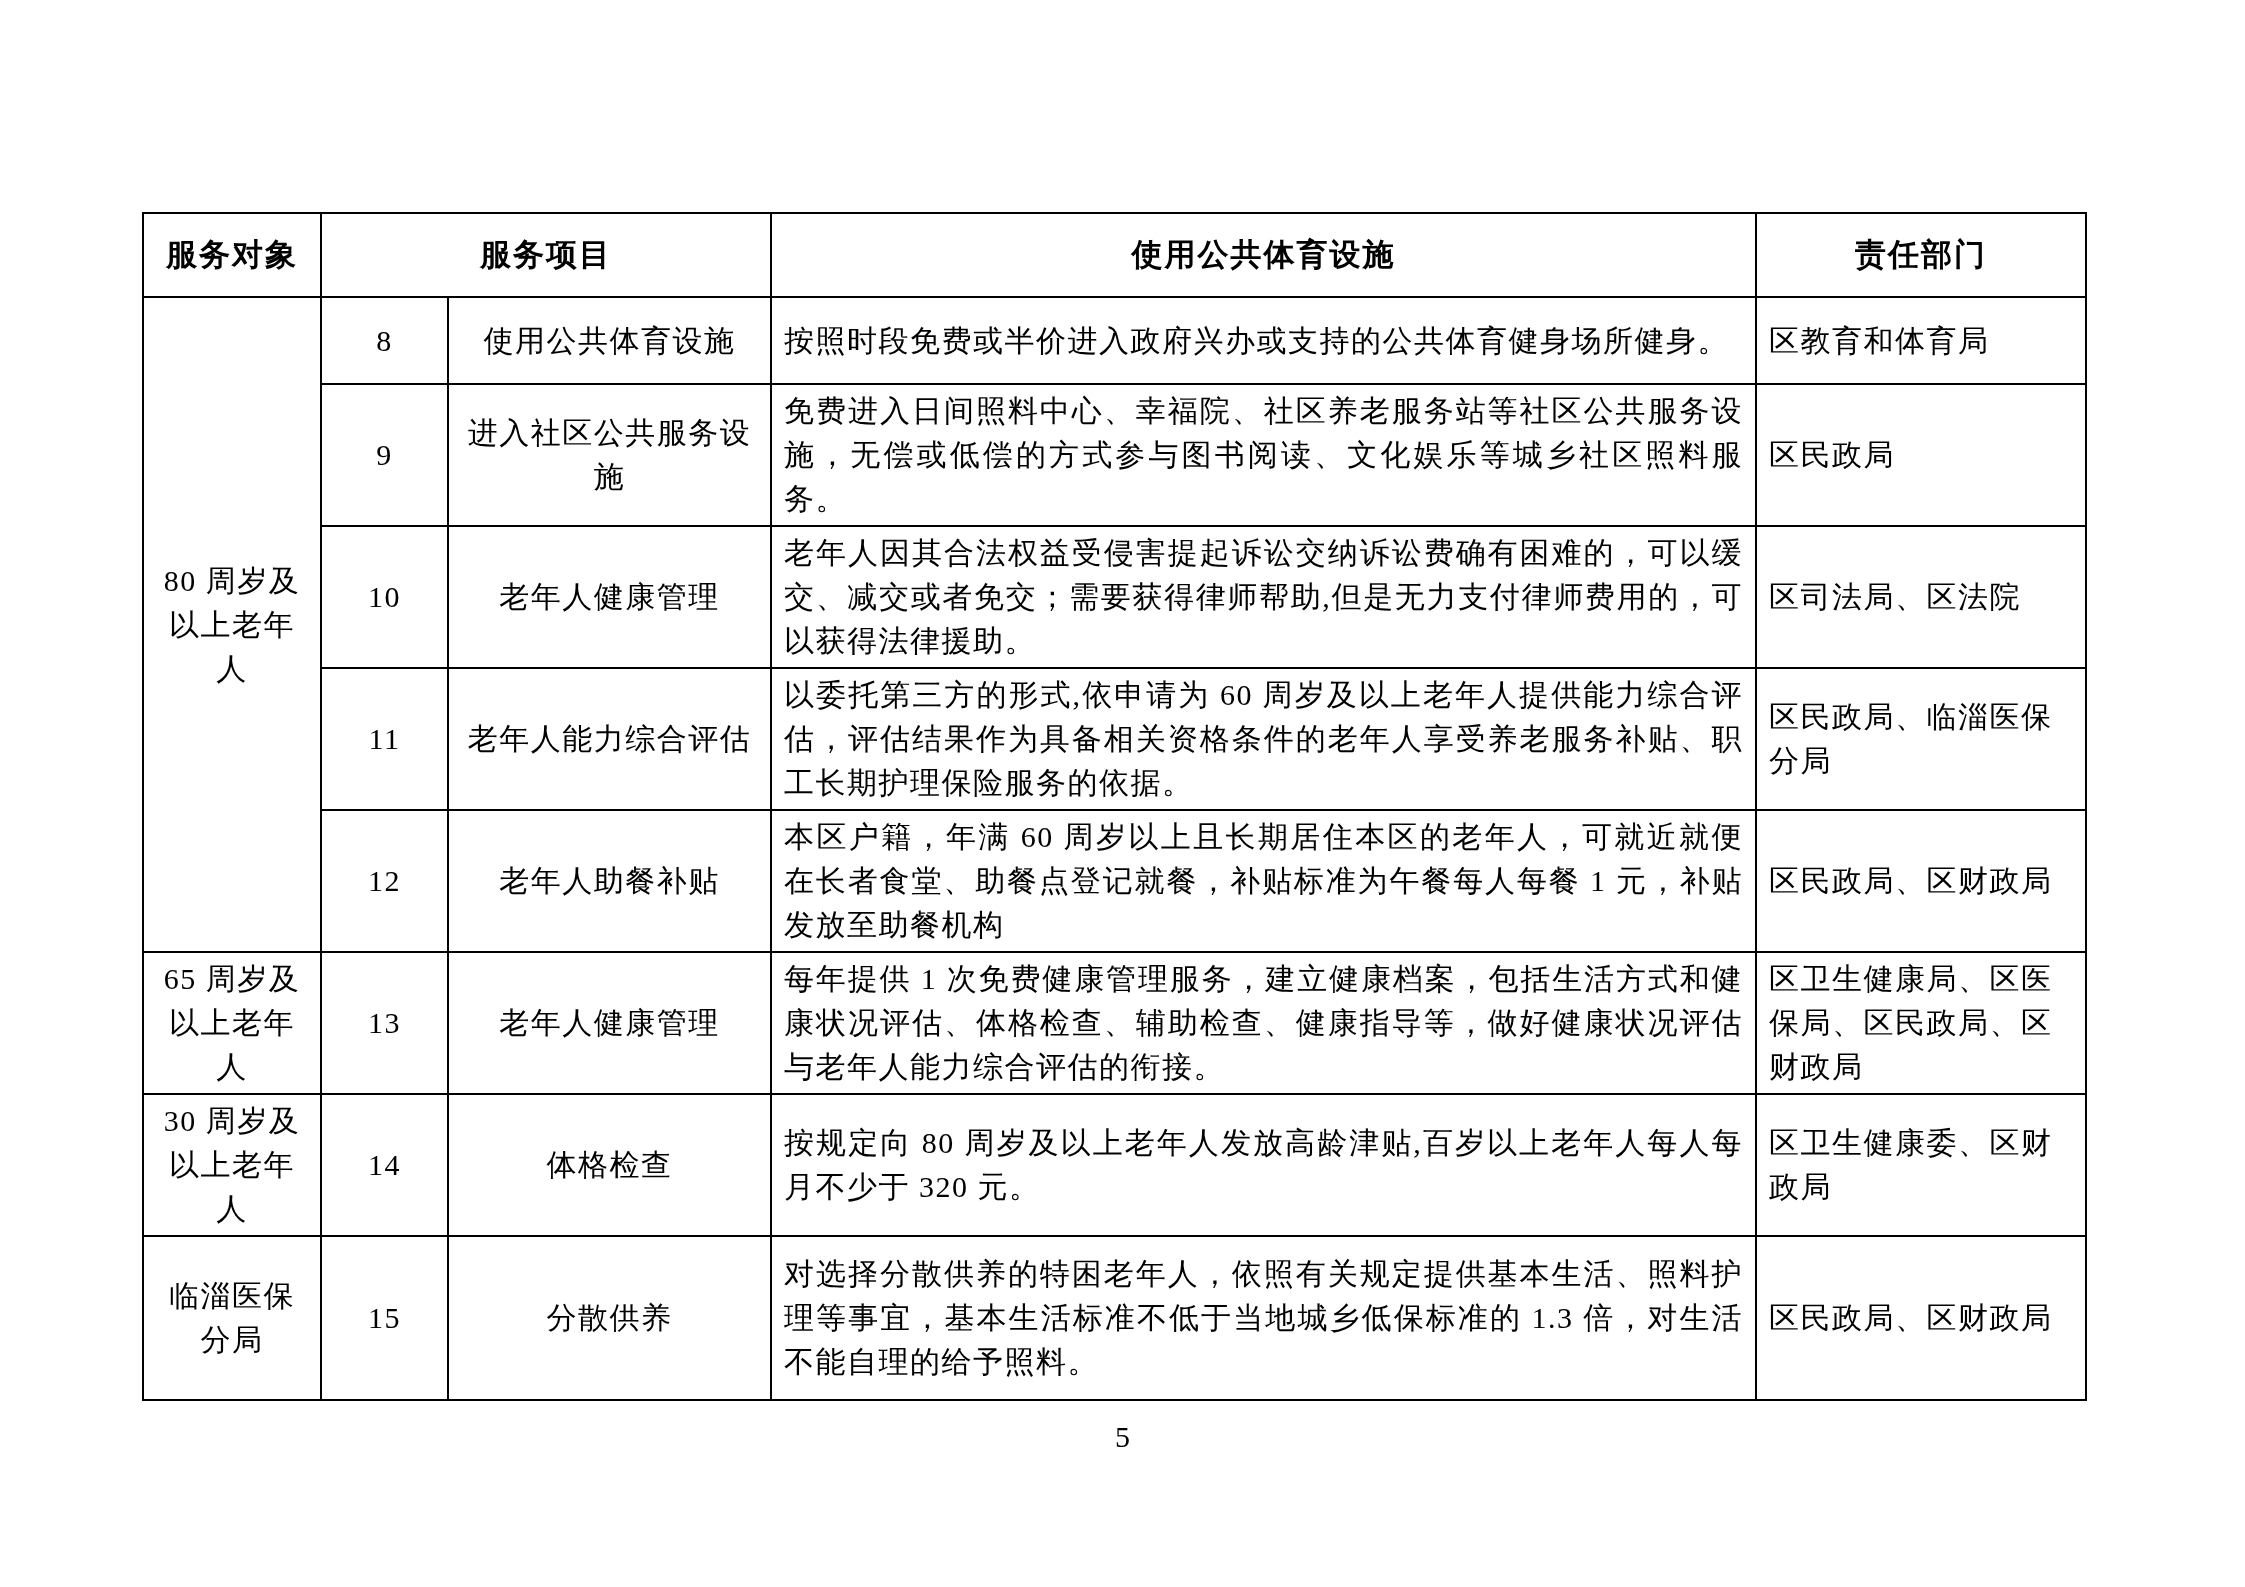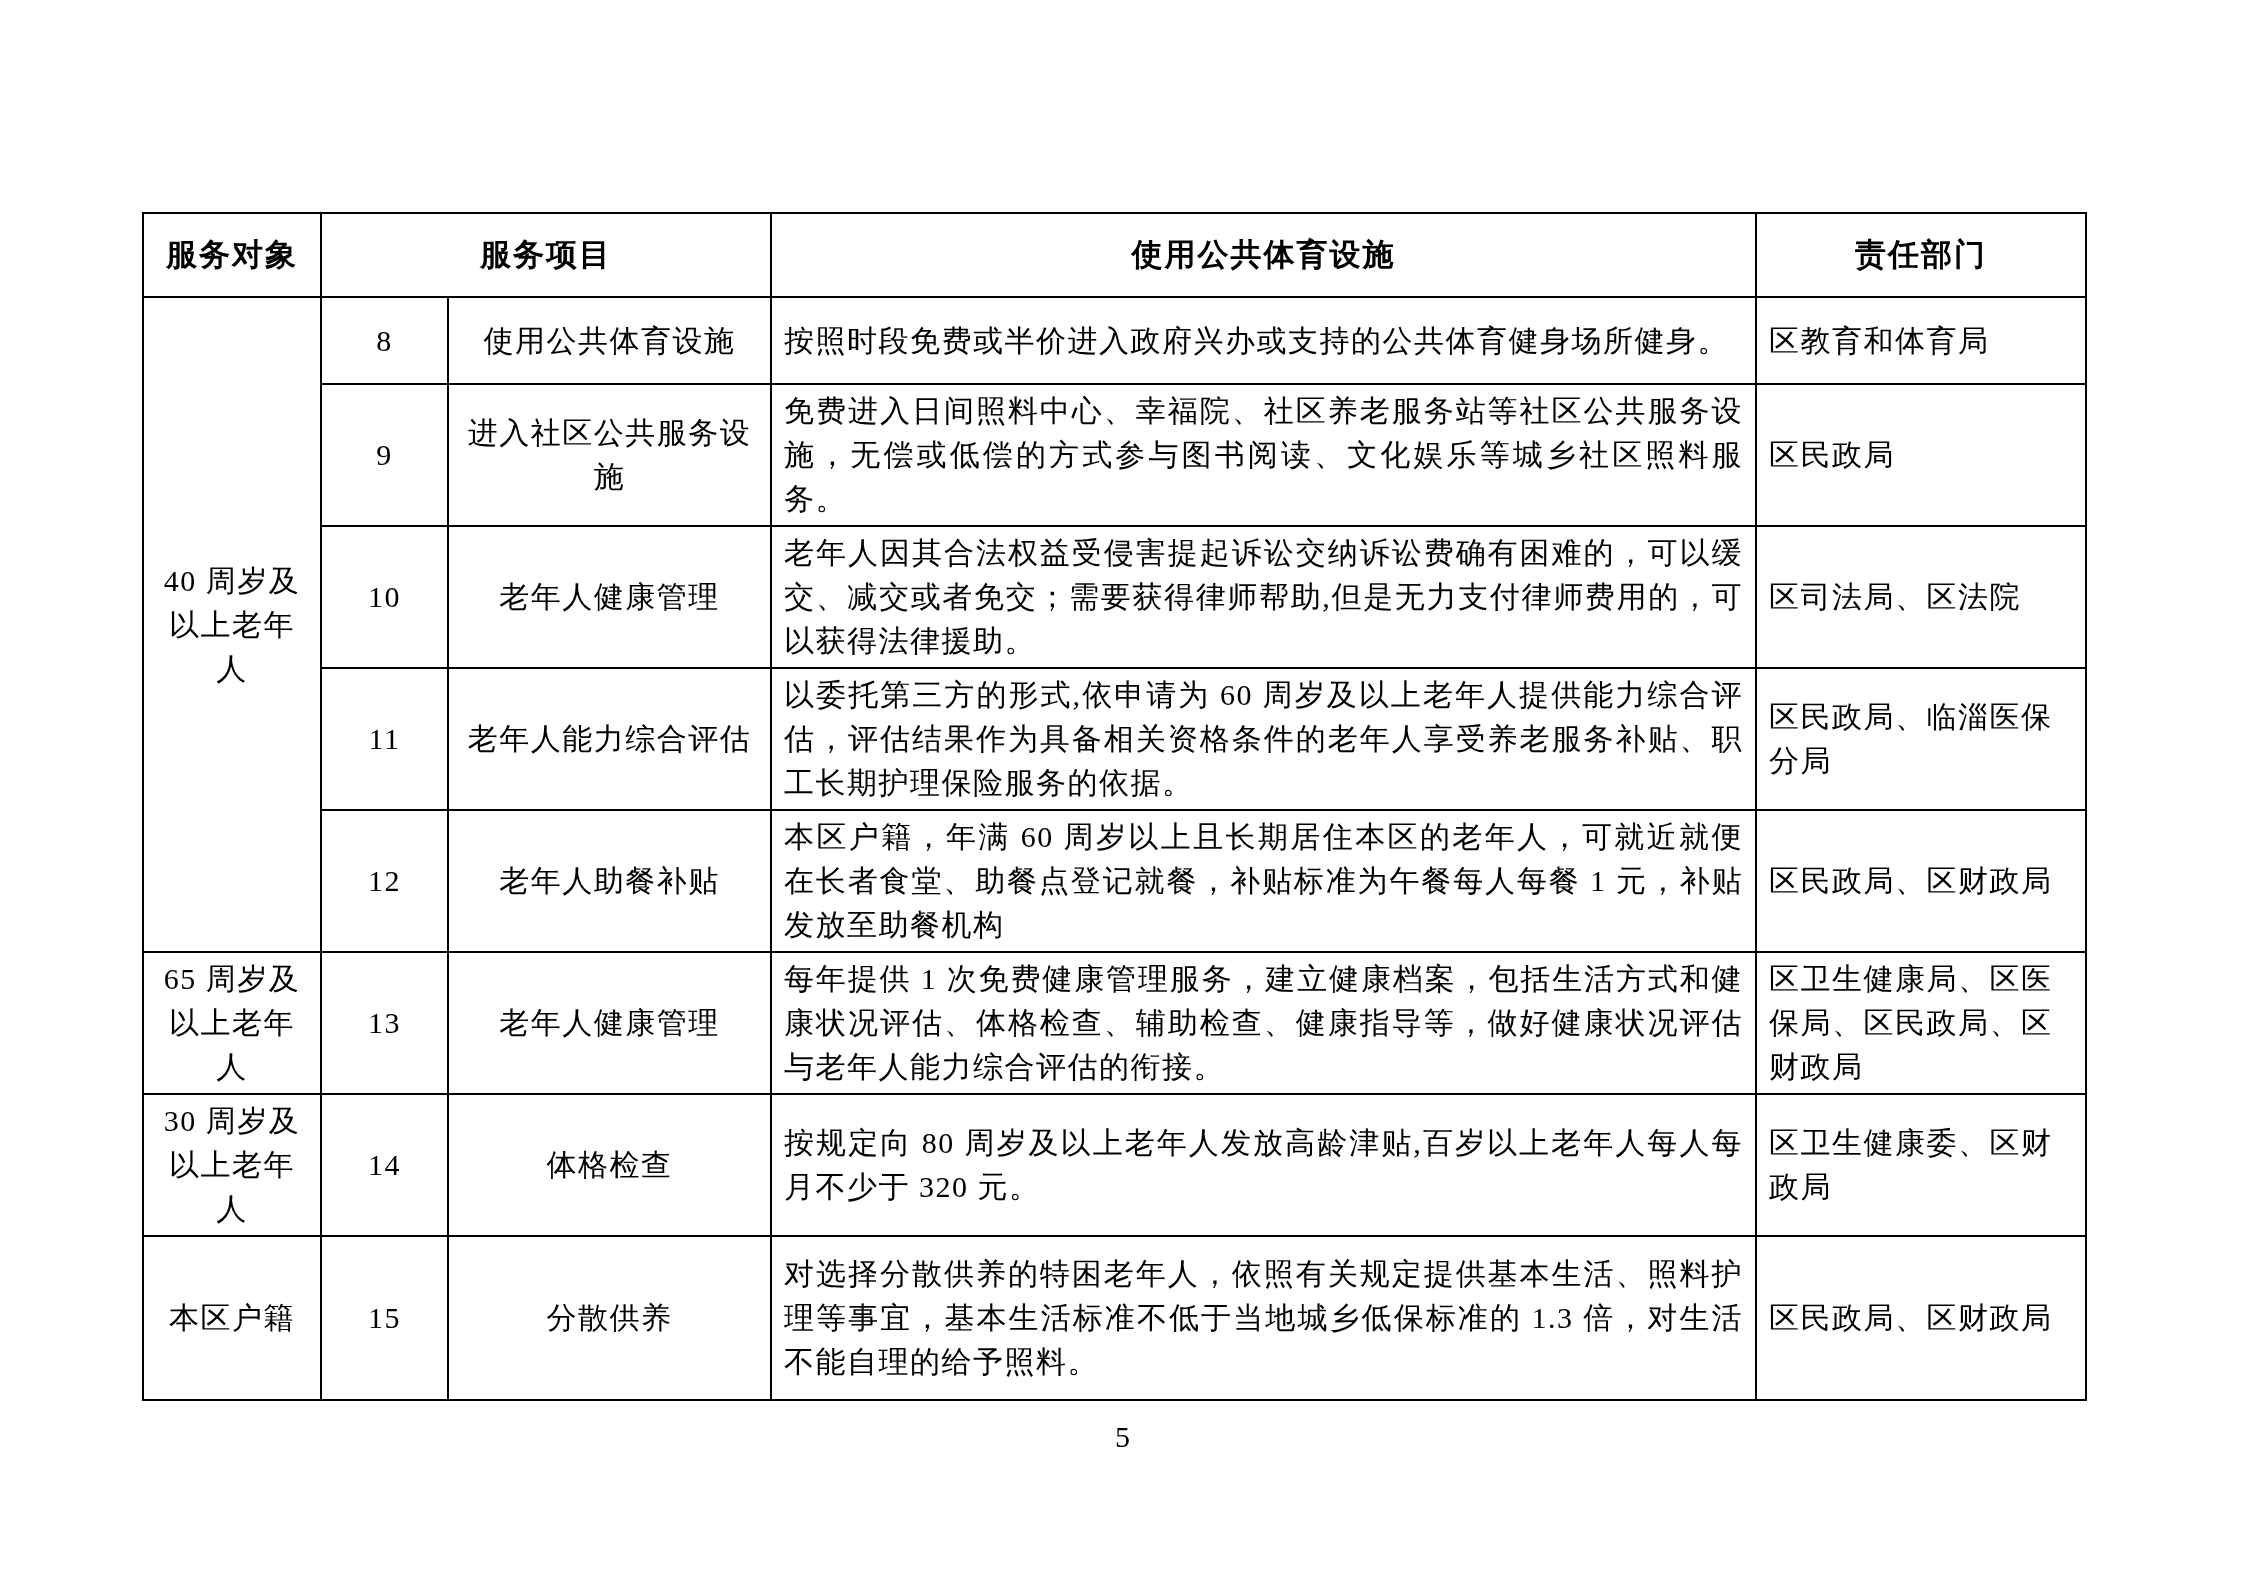"40 周岁及以上老年人" td.target { text: 40 -> 80 }
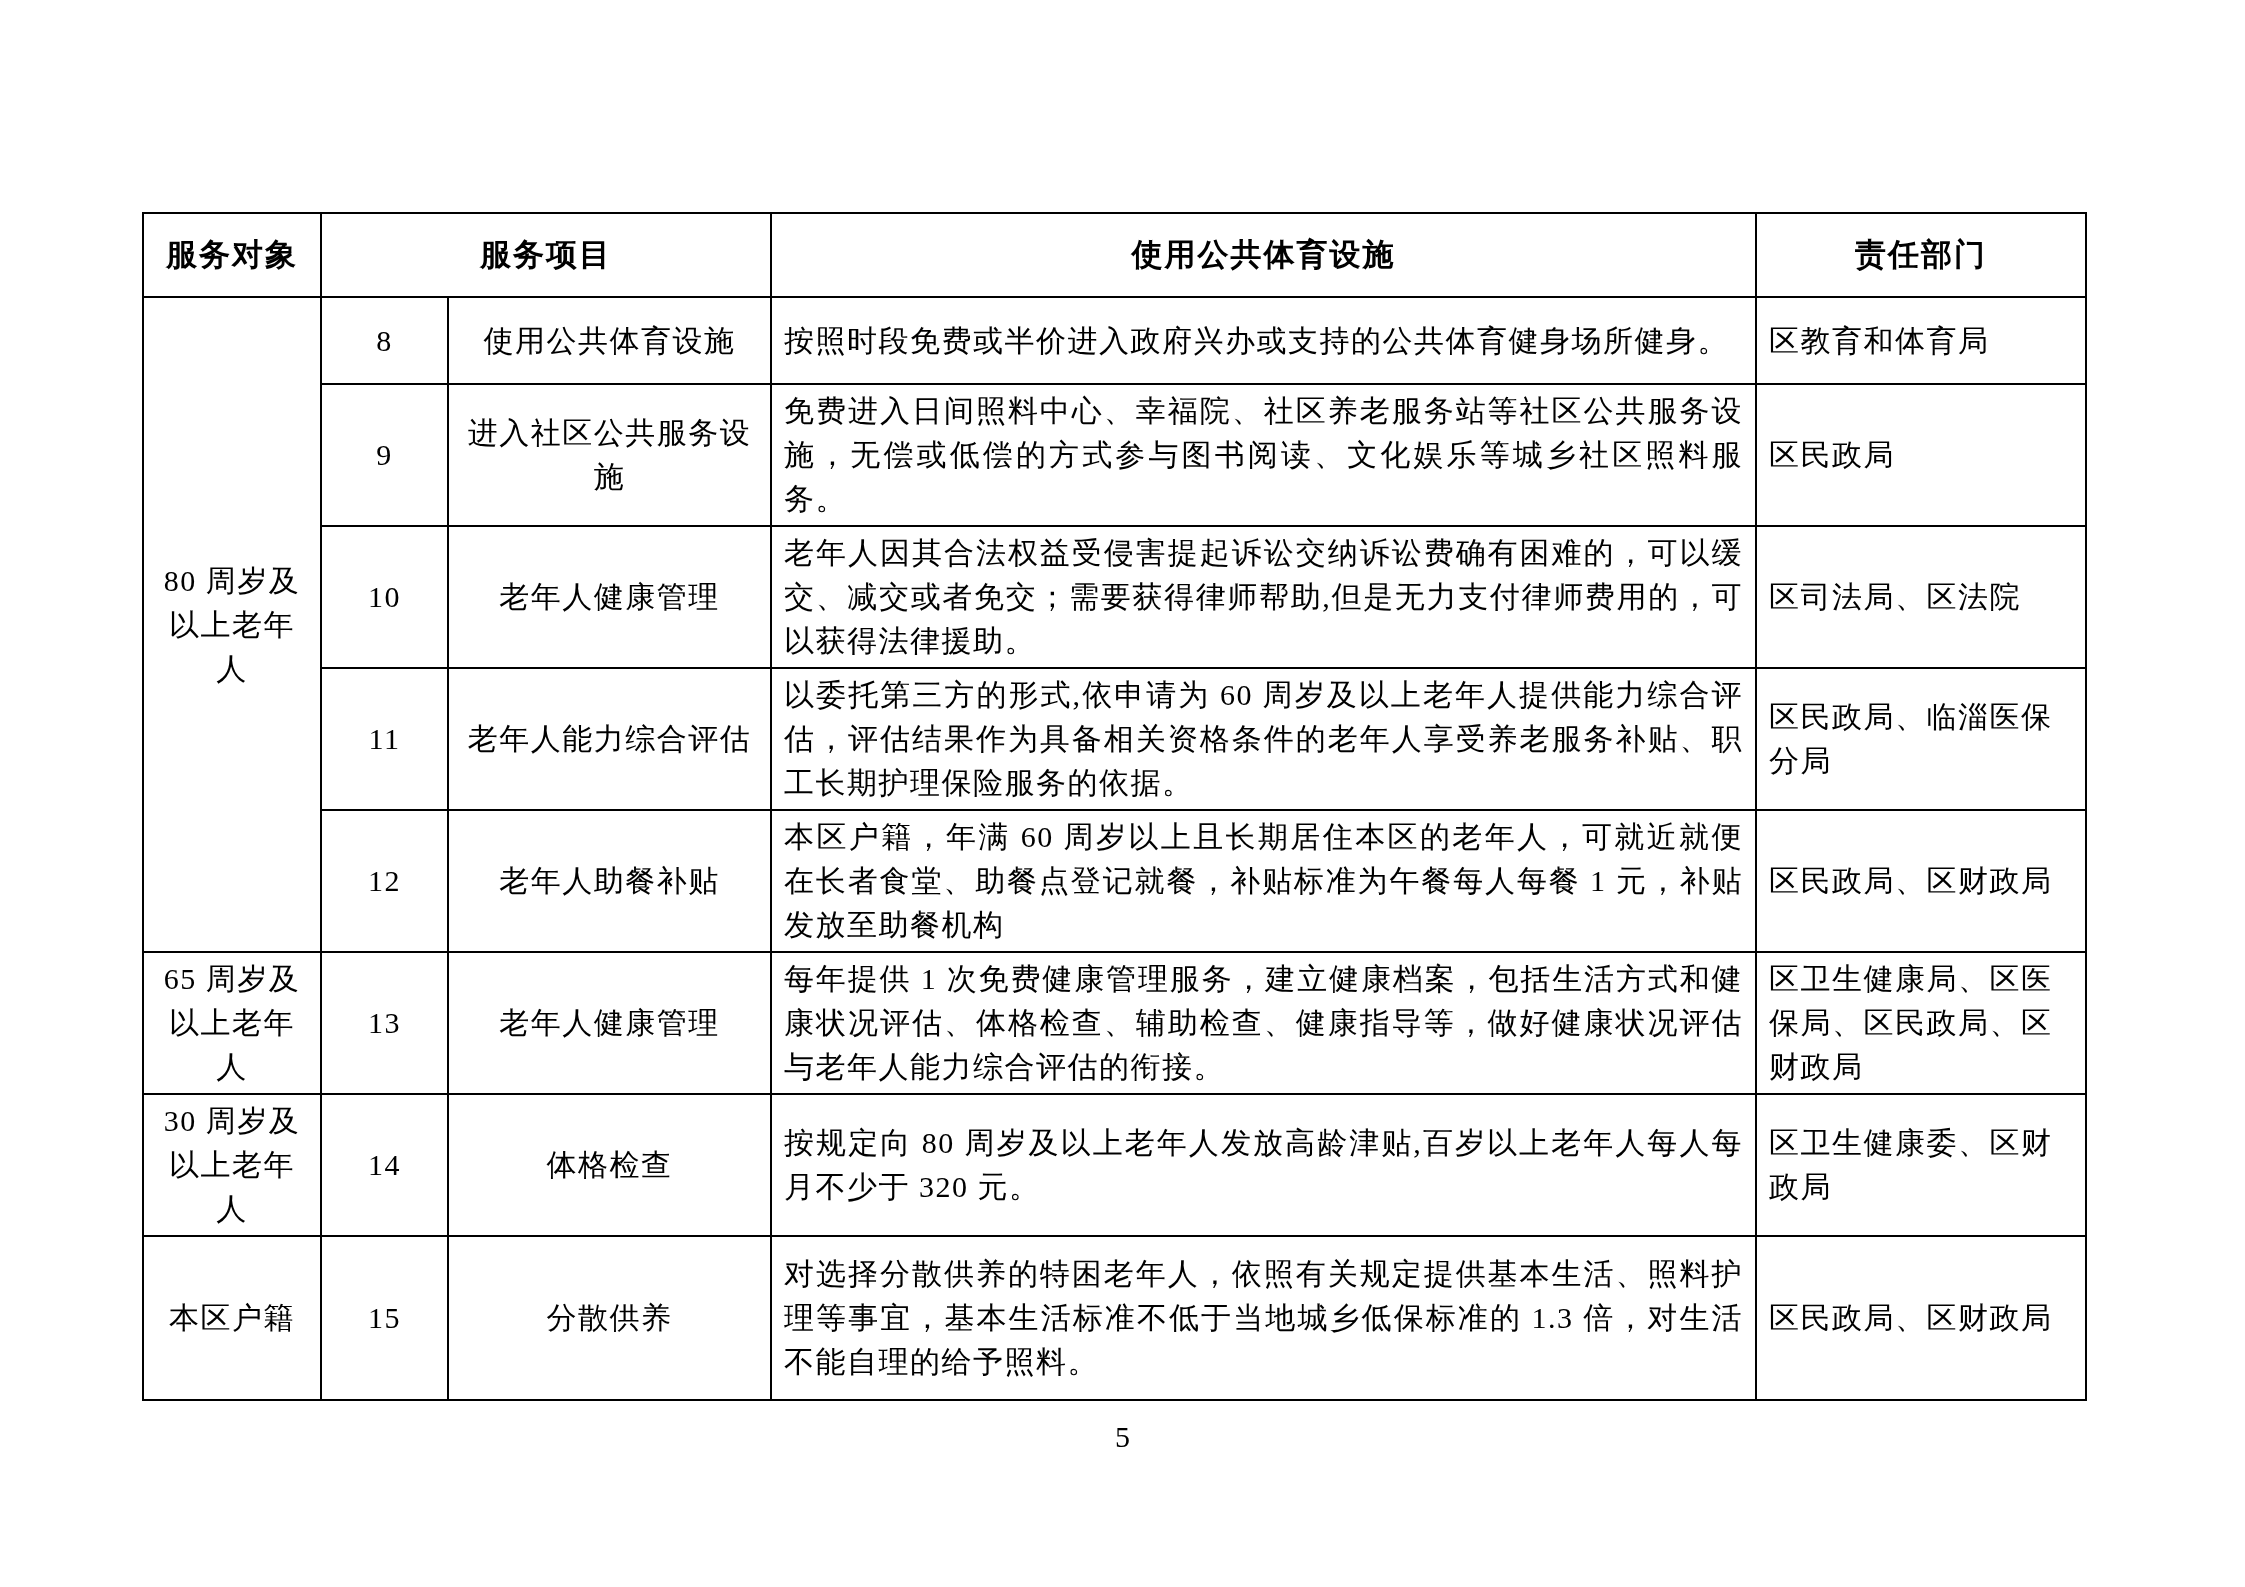"本区户籍" td.target { text: 本区户籍 -> 临淄医保分局 }
